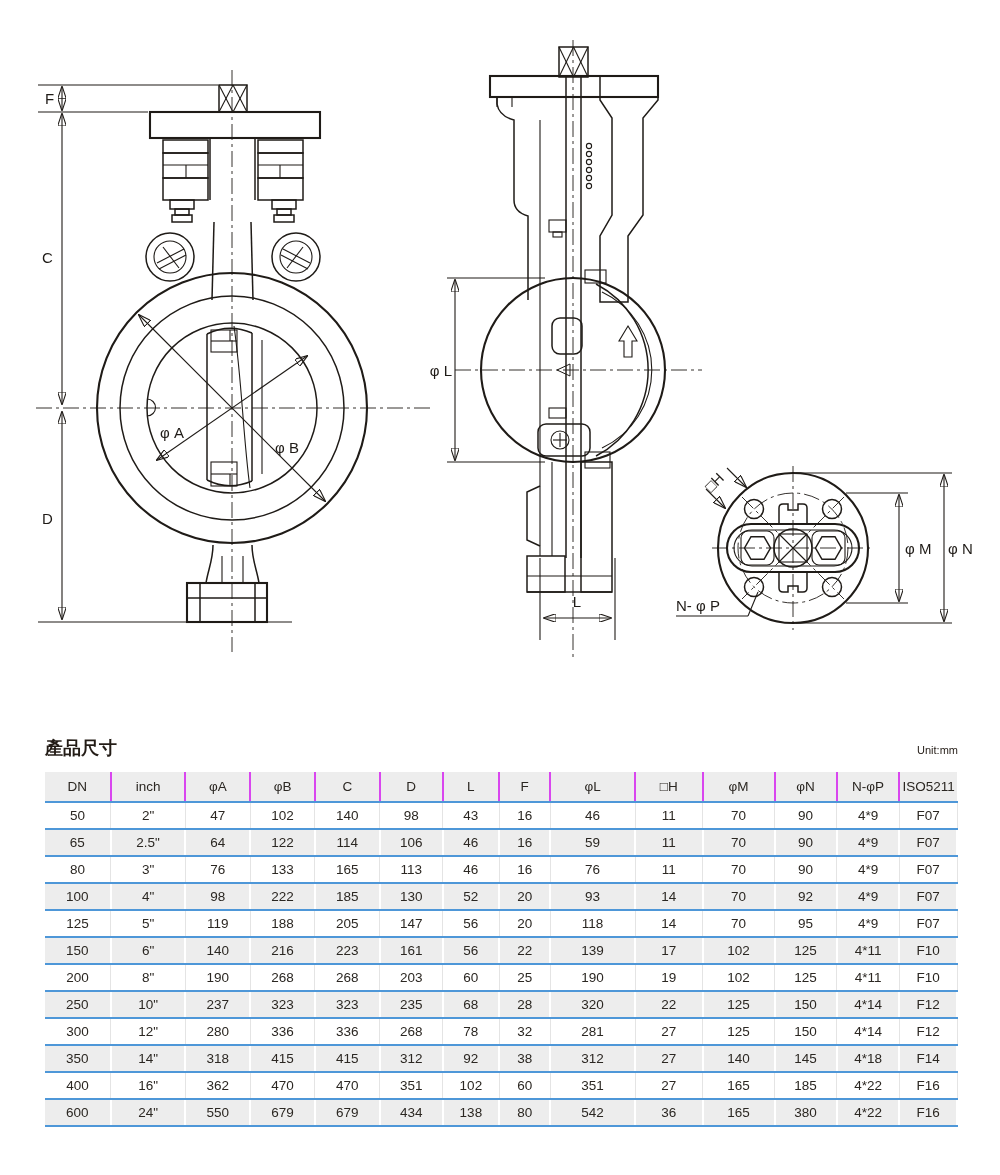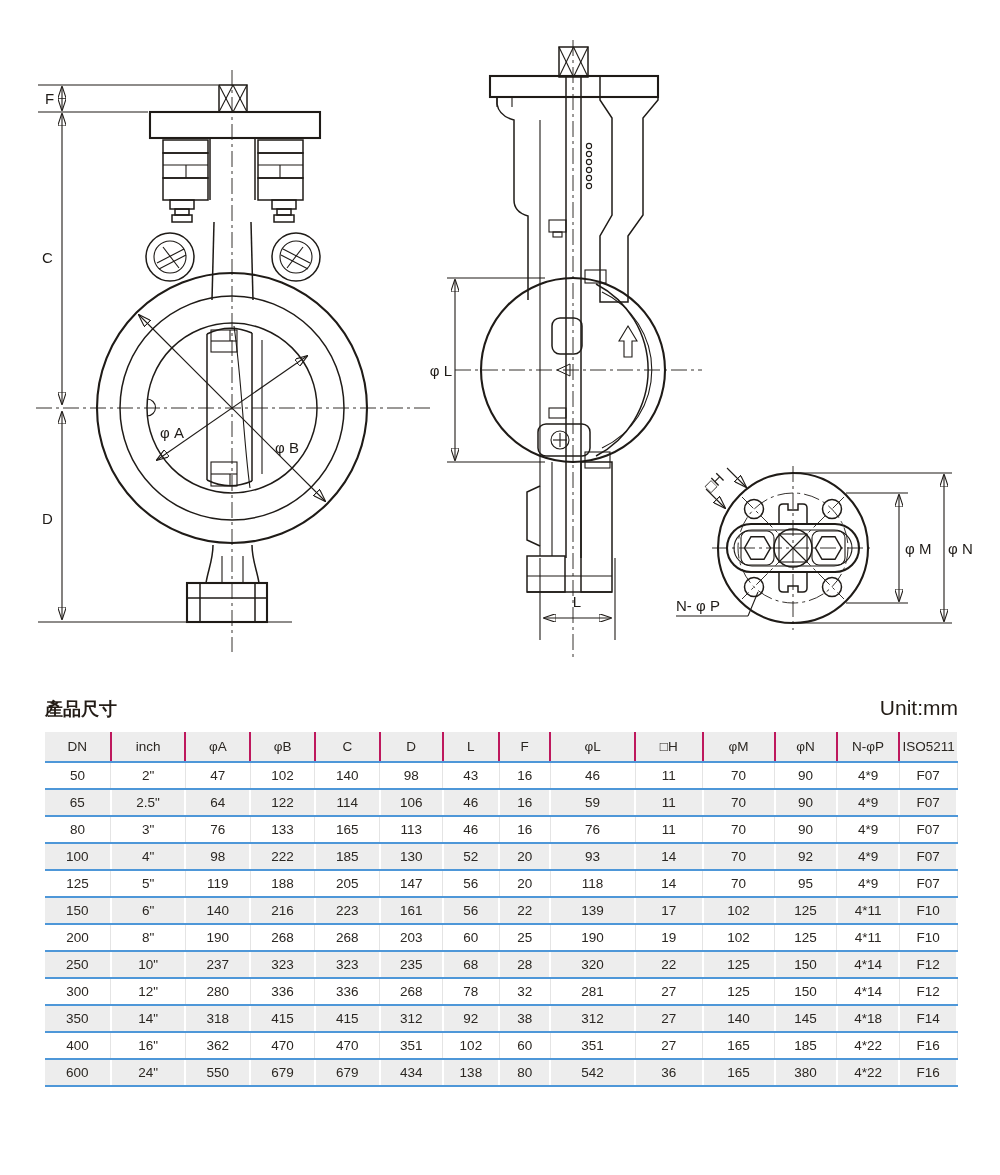"產品尺寸" .table-head { margin-top: none -> 40px }
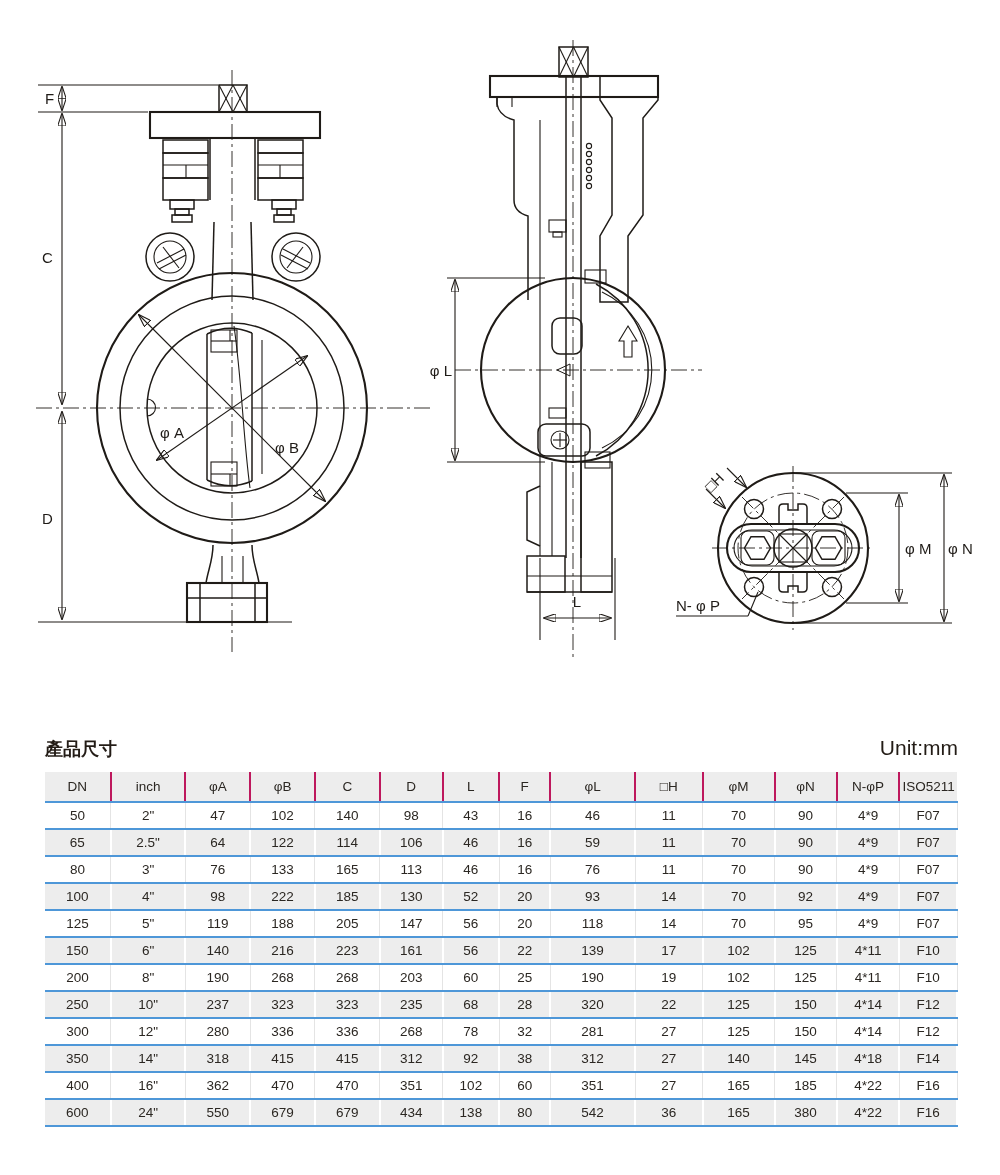"Unit:mm" .tbl-unit { font-size: 21px -> 11px }
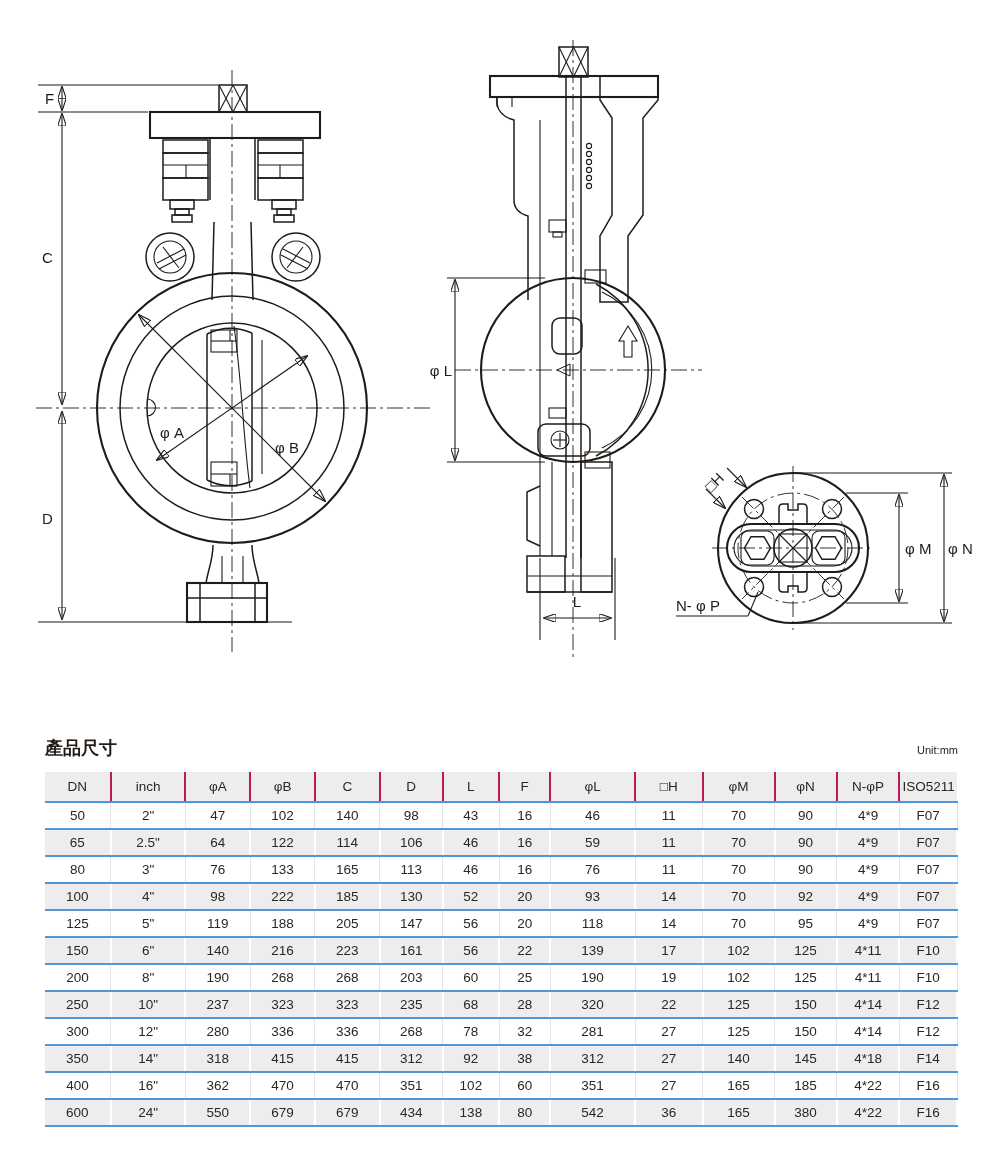"DN" thead th { border-right: 2px solid #be185d -> 2px solid #d946ef }
